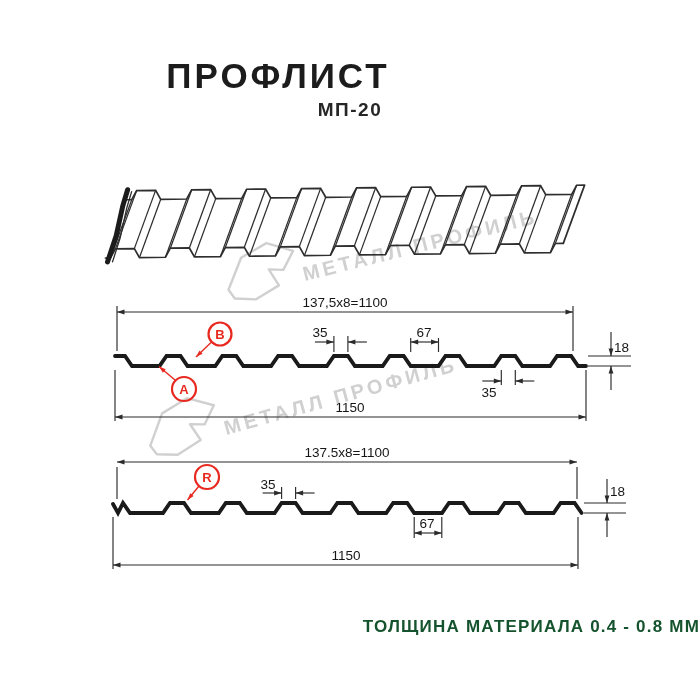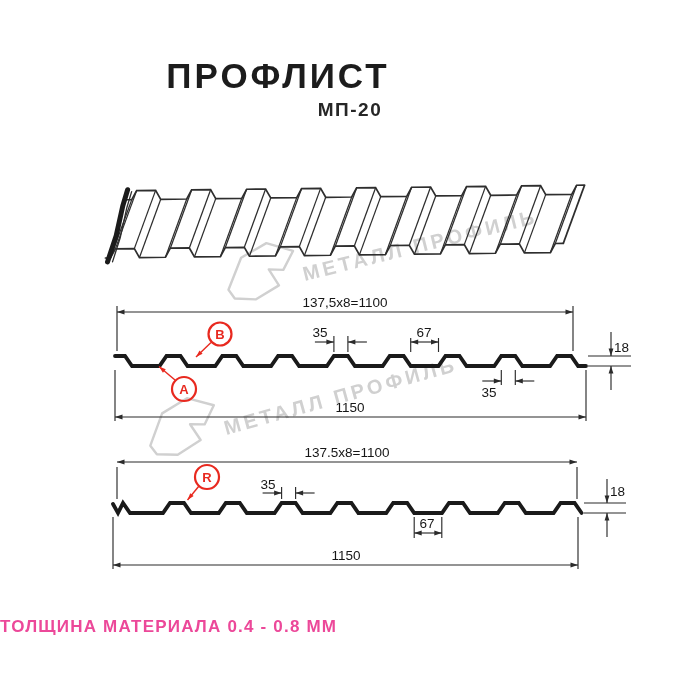"ТОЛЩИНА МАТЕРИАЛА 0.4 - 0.8" .footer { color: #ec4899 -> #14532d; text-align: left -> right }
